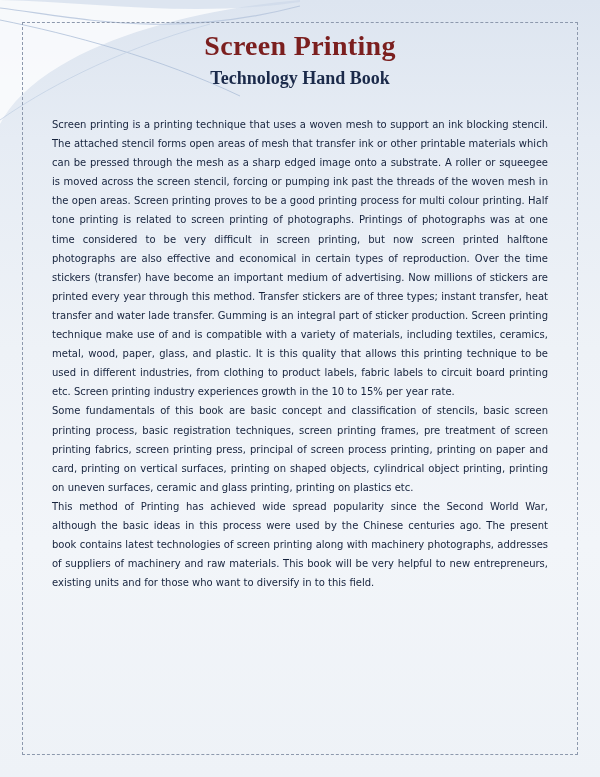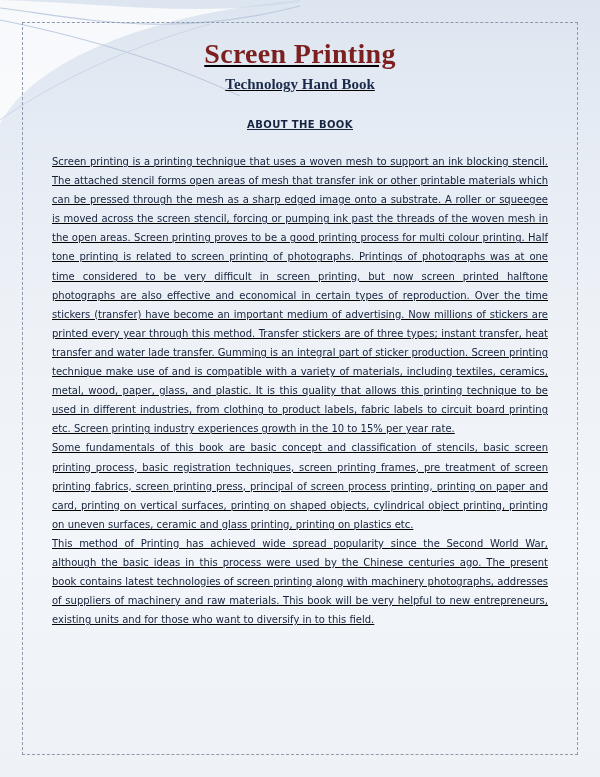"Screen Printing" .content { text-decoration: underline -> none; top: 38px -> 30px }
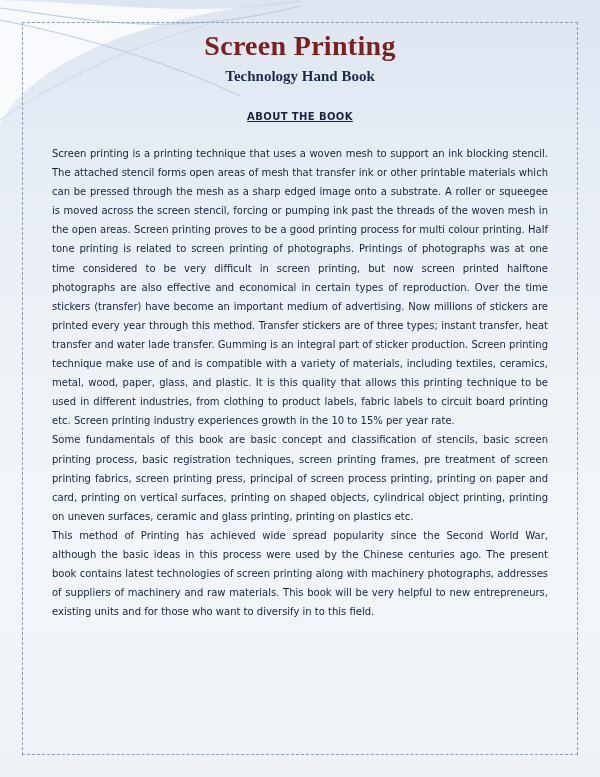"Technology Hand Book" .subtitle { font-size: 15px -> 18px }
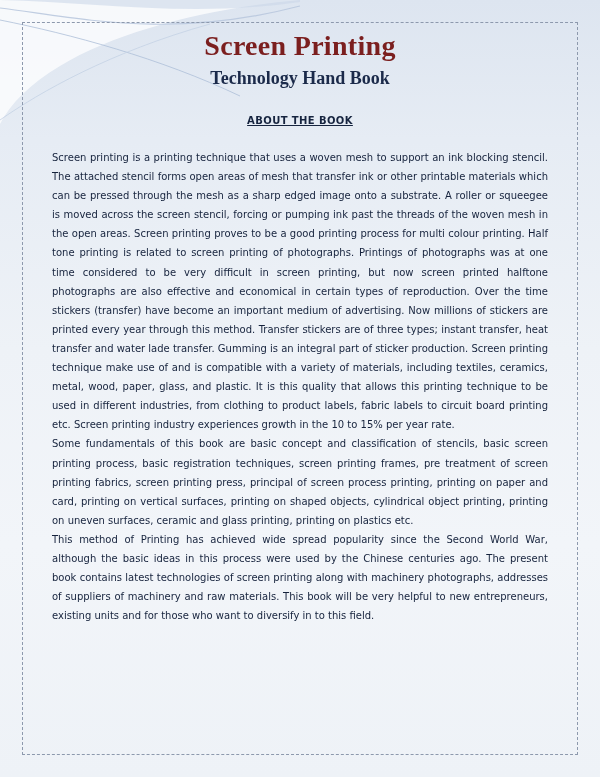"ABOUT THE BOOK" div.section-heading { html: <div>ABOUT THE BOOK</div> -> none }
